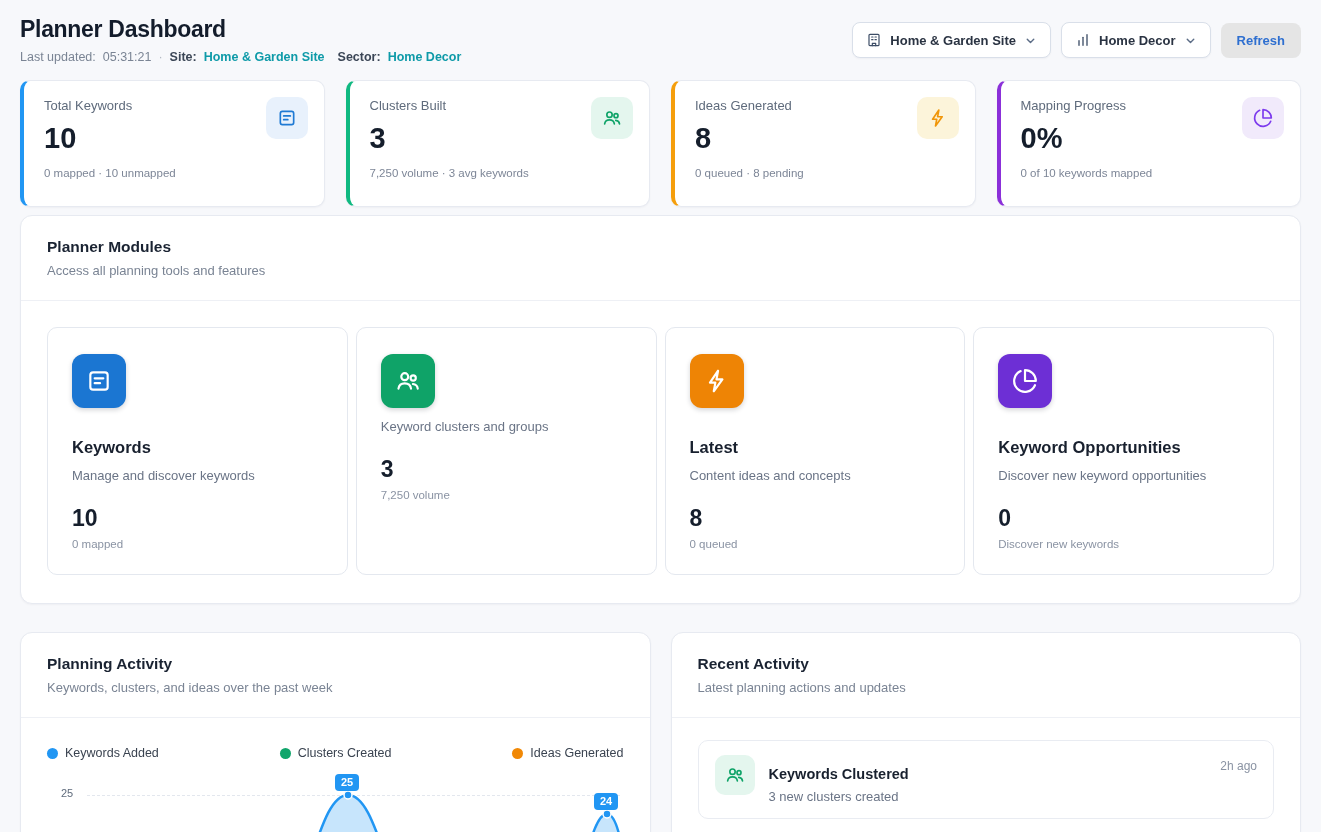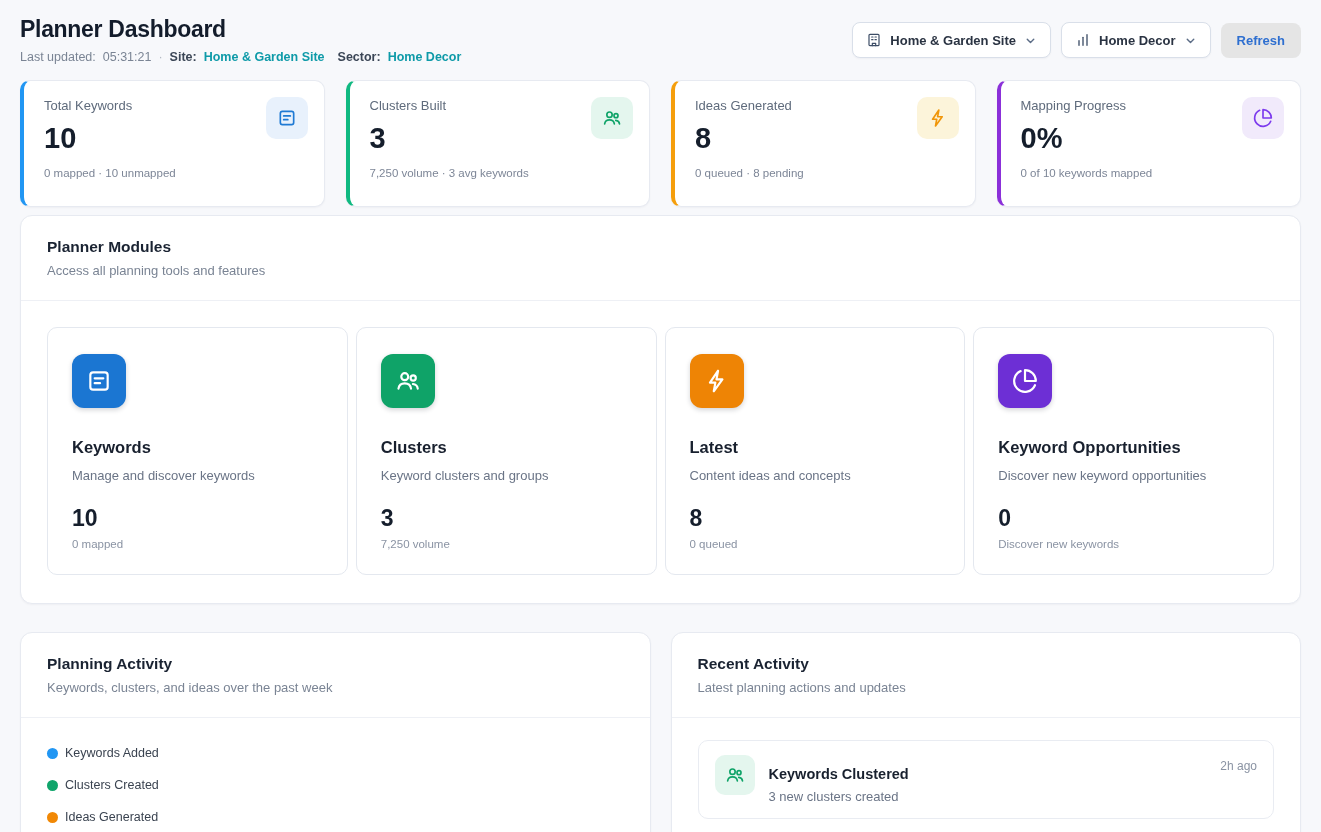"Clusters" div.module-title { html: <div>Clusters</div> -> none }
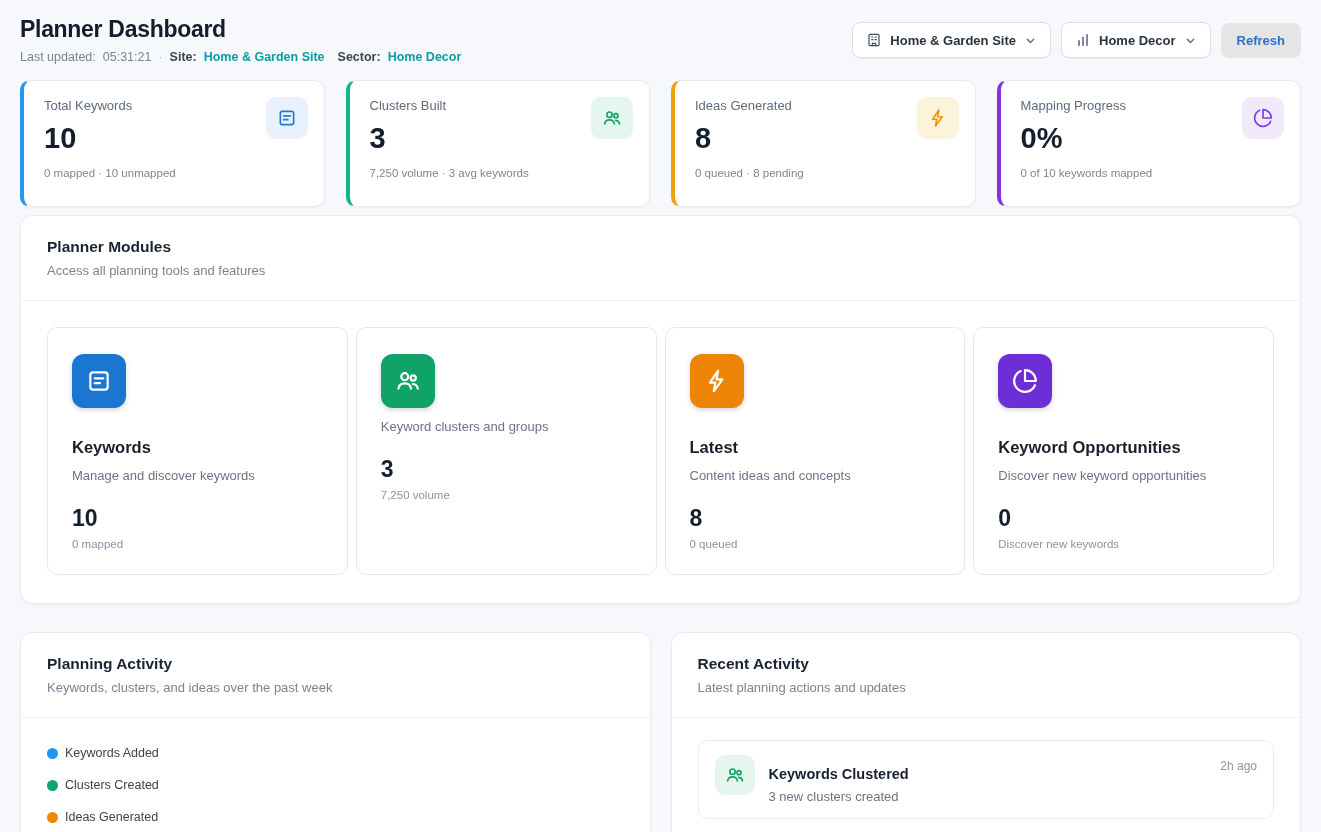"Keywords Added" .legend { flex-direction: column -> none }
